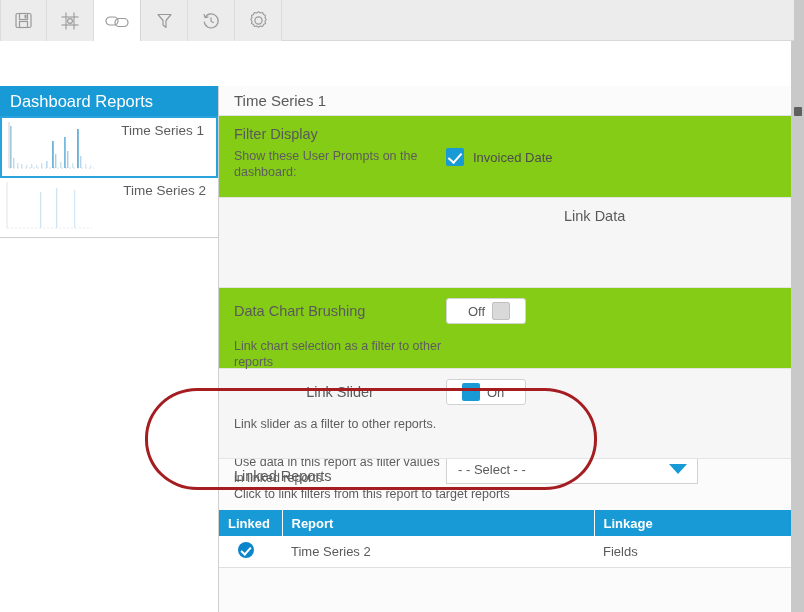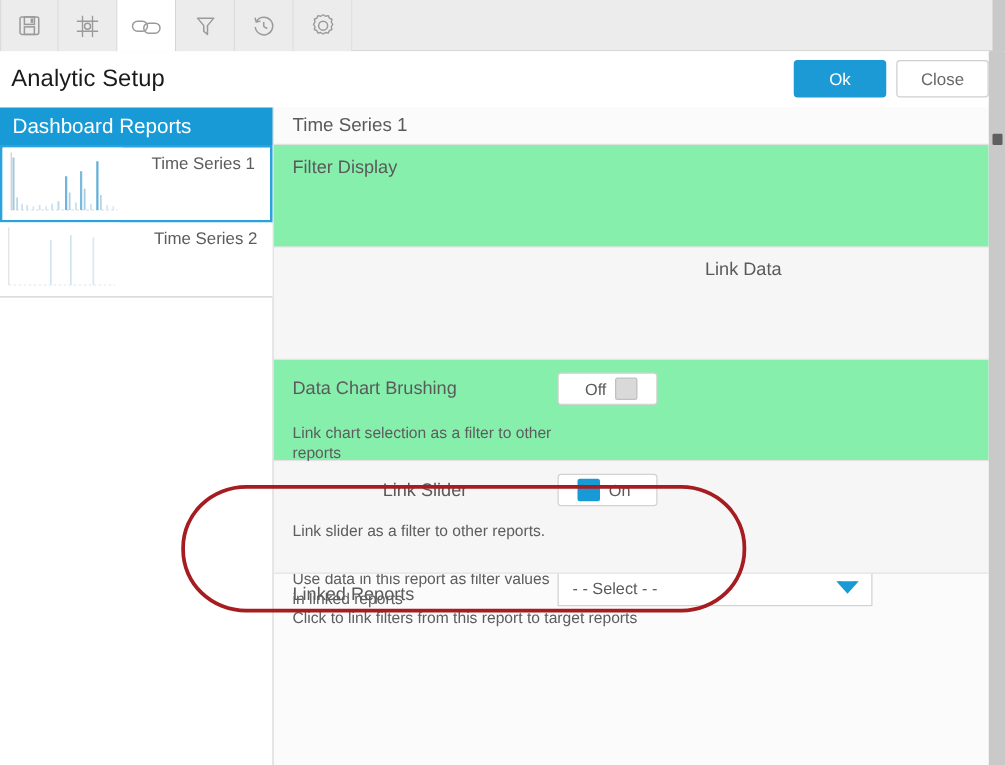"Analytic Setup" div.titlebar { html: <div> <div>Analytic Setup</div> <div> <div>Ok</div> <div>Close</div> </div> </div> -> none }
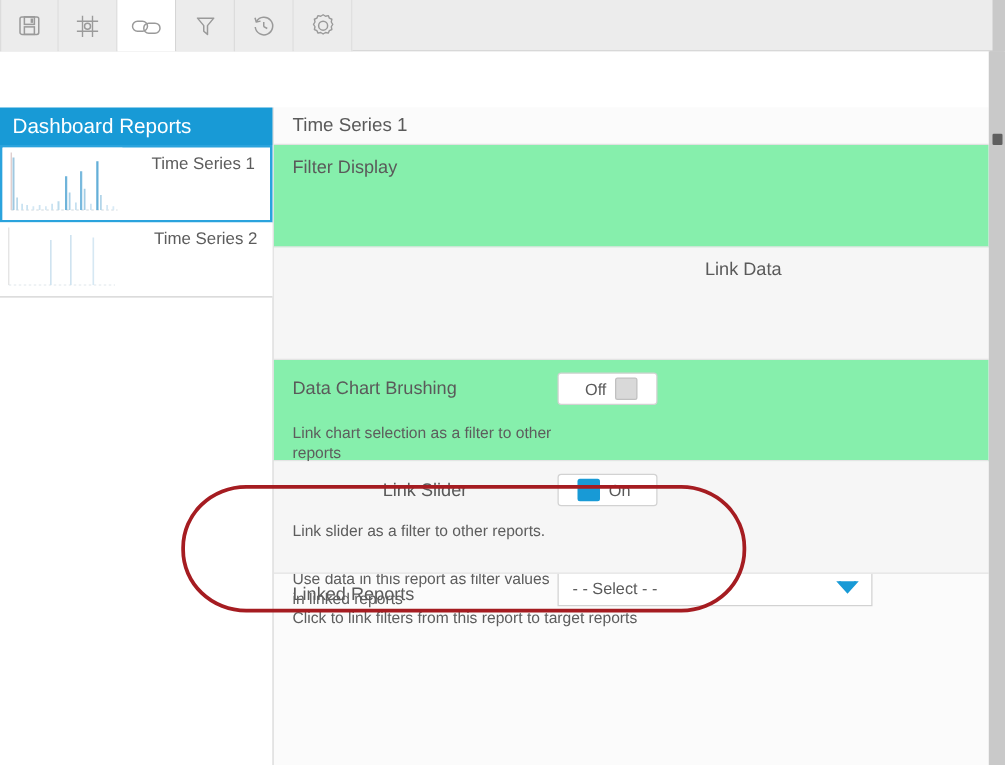"Filter Display" .section { background: #86efac -> #84cc16 }
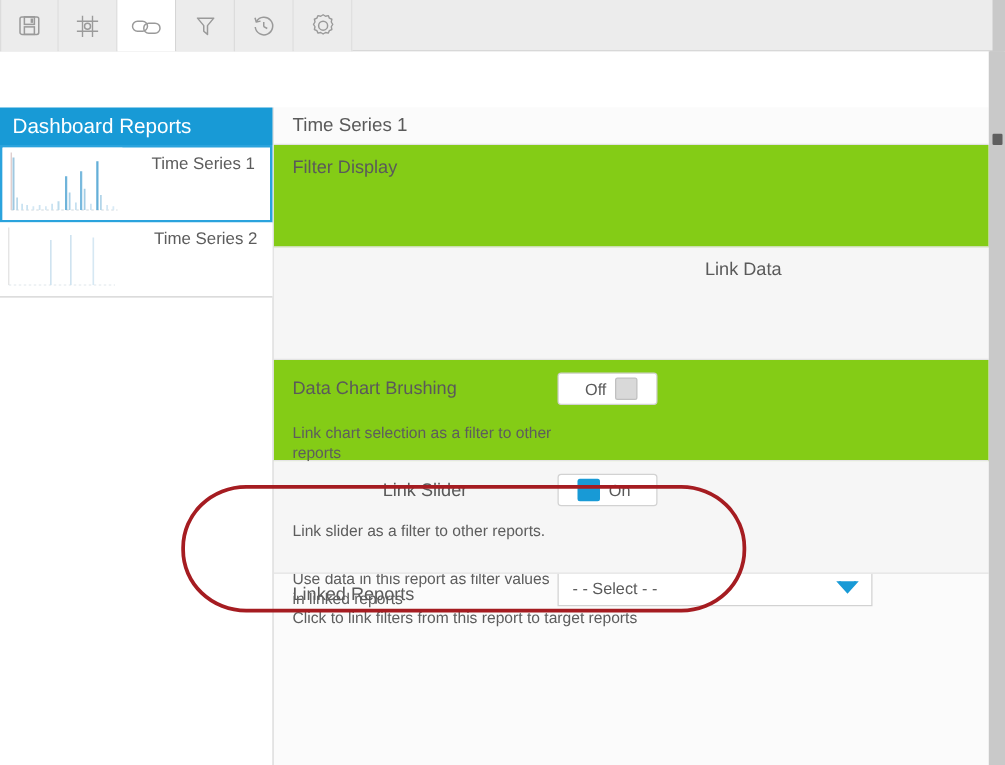"Show these User Prompts on" div.sec-row { html: none -> <div> <div>Show these User Prompts on the dashboard:</div> <div> <div> <span></span> <span>Invoiced Date</span> </div> </div> </div> }
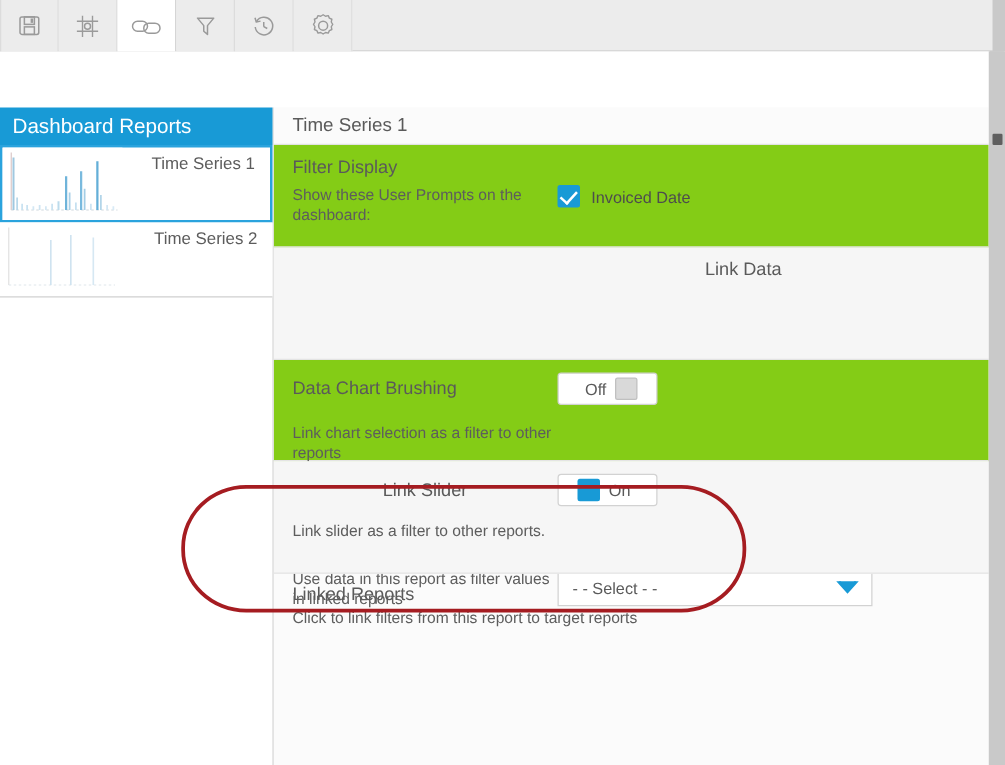"Linked" table.lr { html: none -> <table> <thead> <tr> <th>Linked</th> <th>Report</th> <th>Linkage</th> </tr> </thead> <tbody> <tr> <td> <span></span> </td> <td>Time Series 2</td> <td>Fields</td> </tr> </tbody> </table> }
